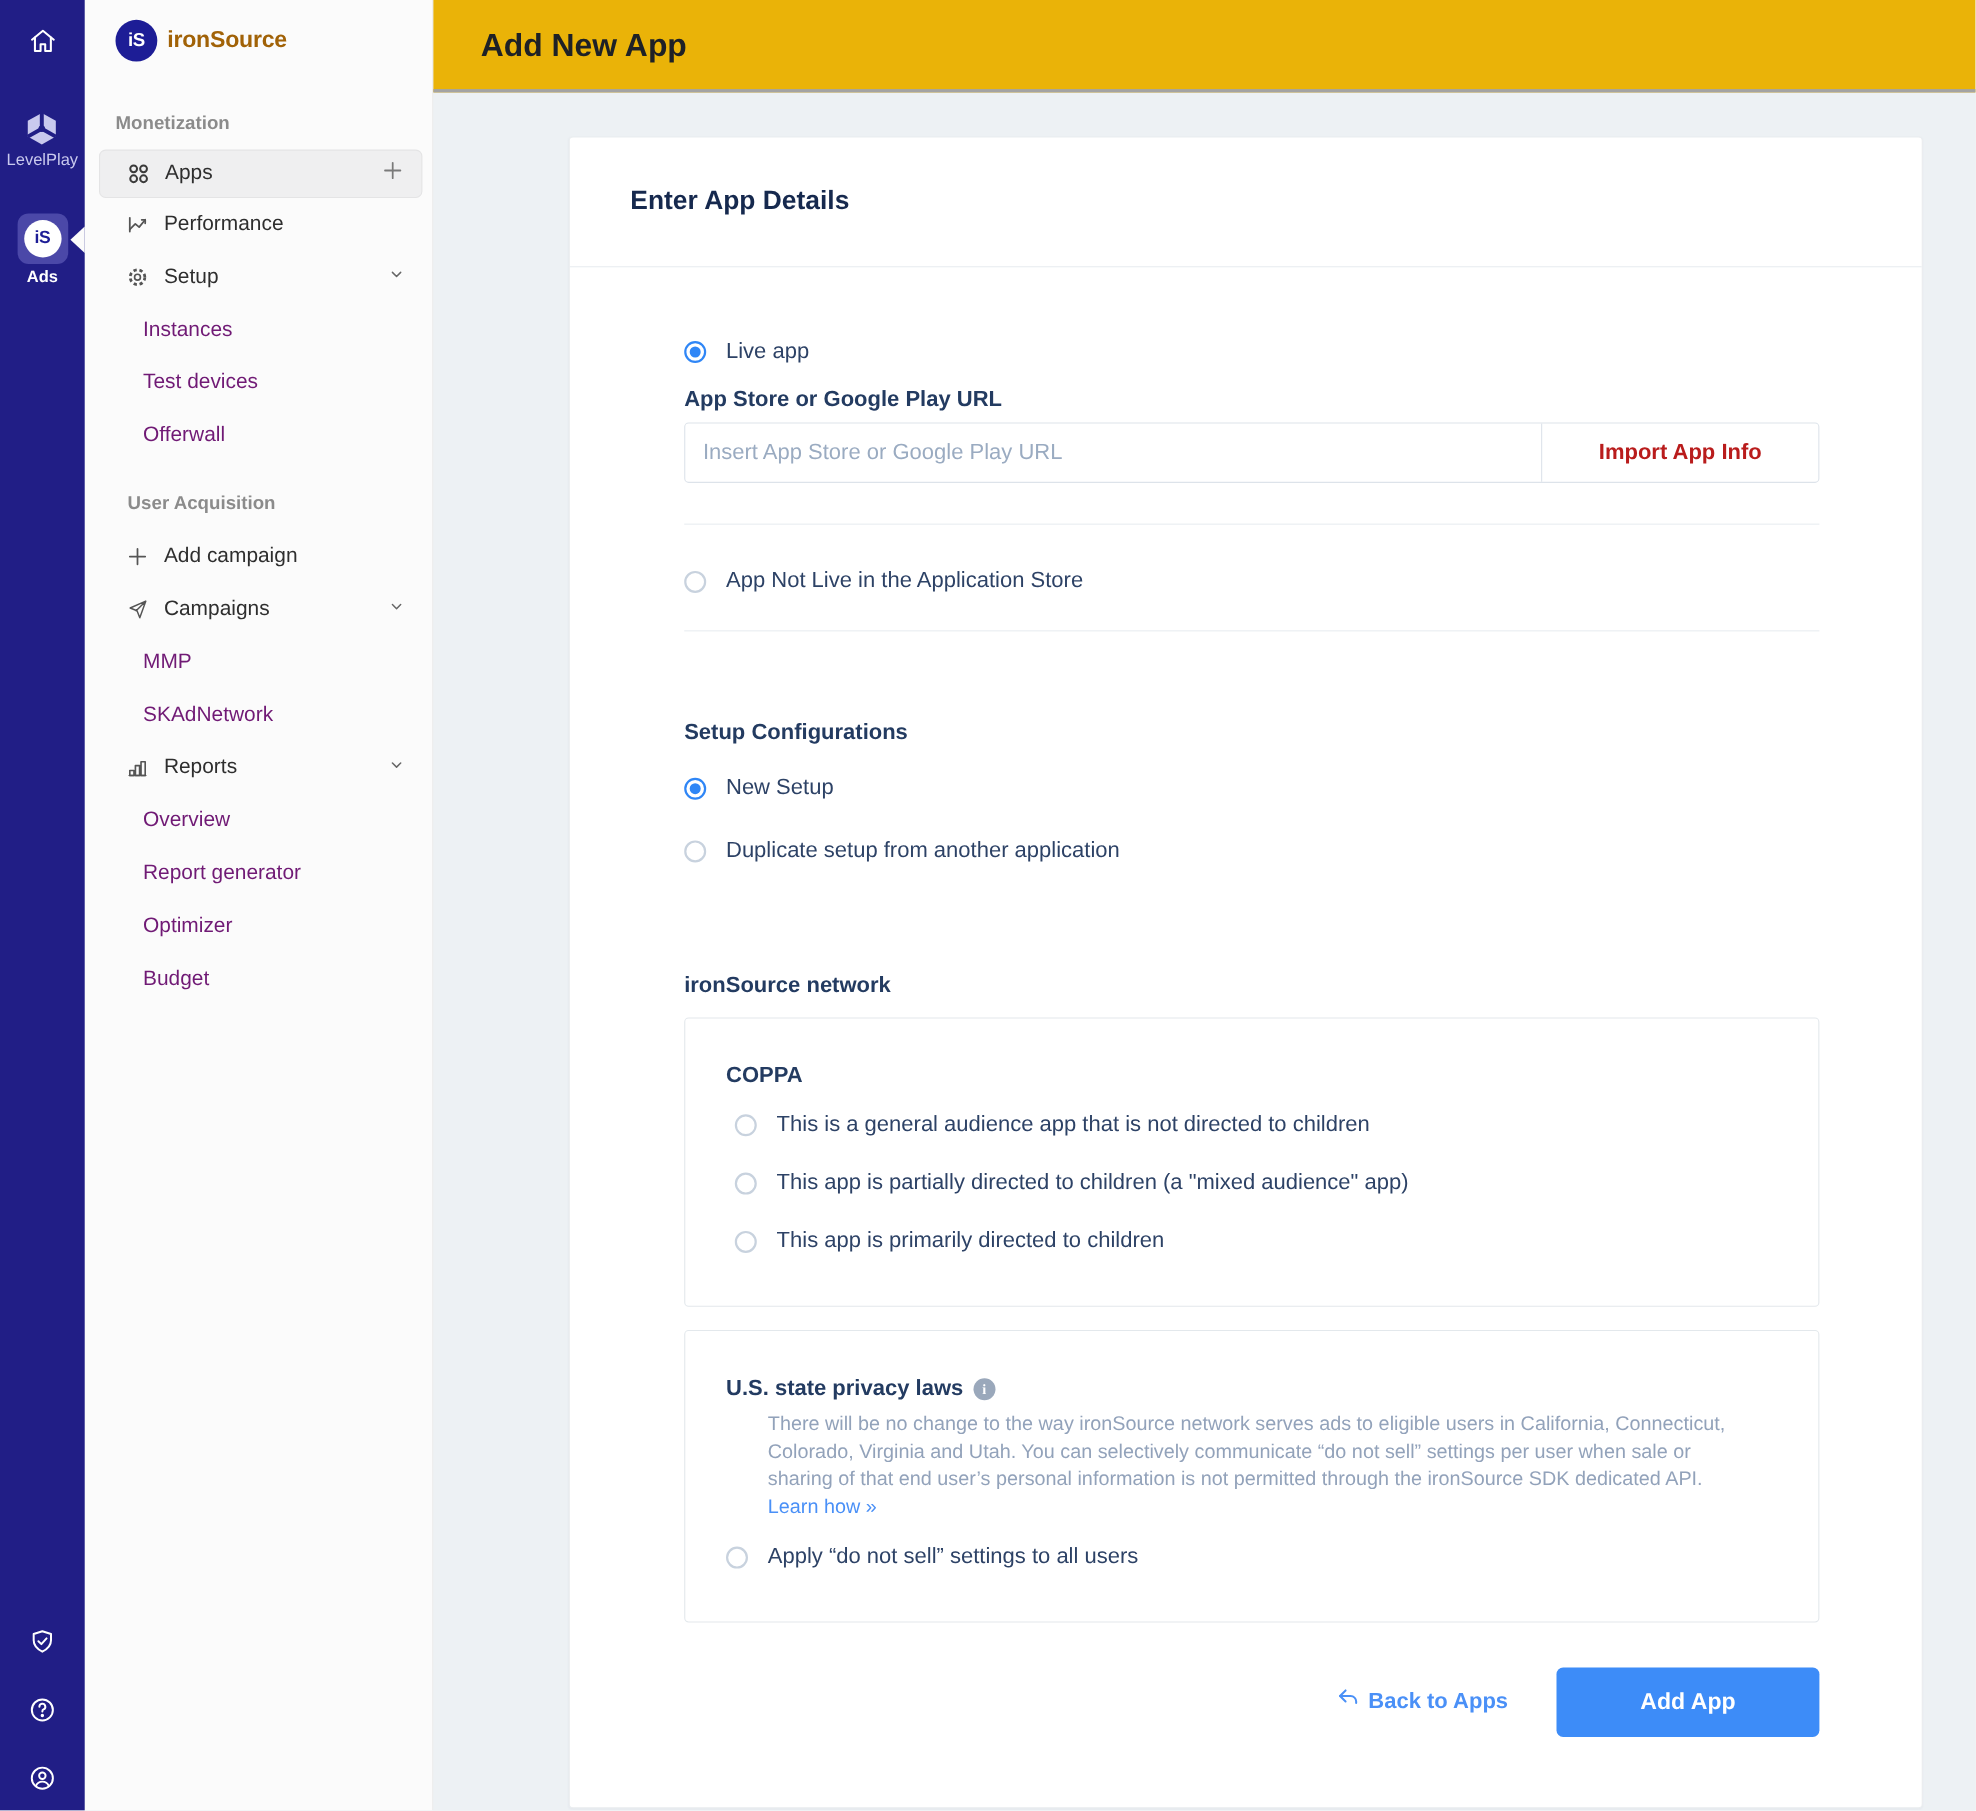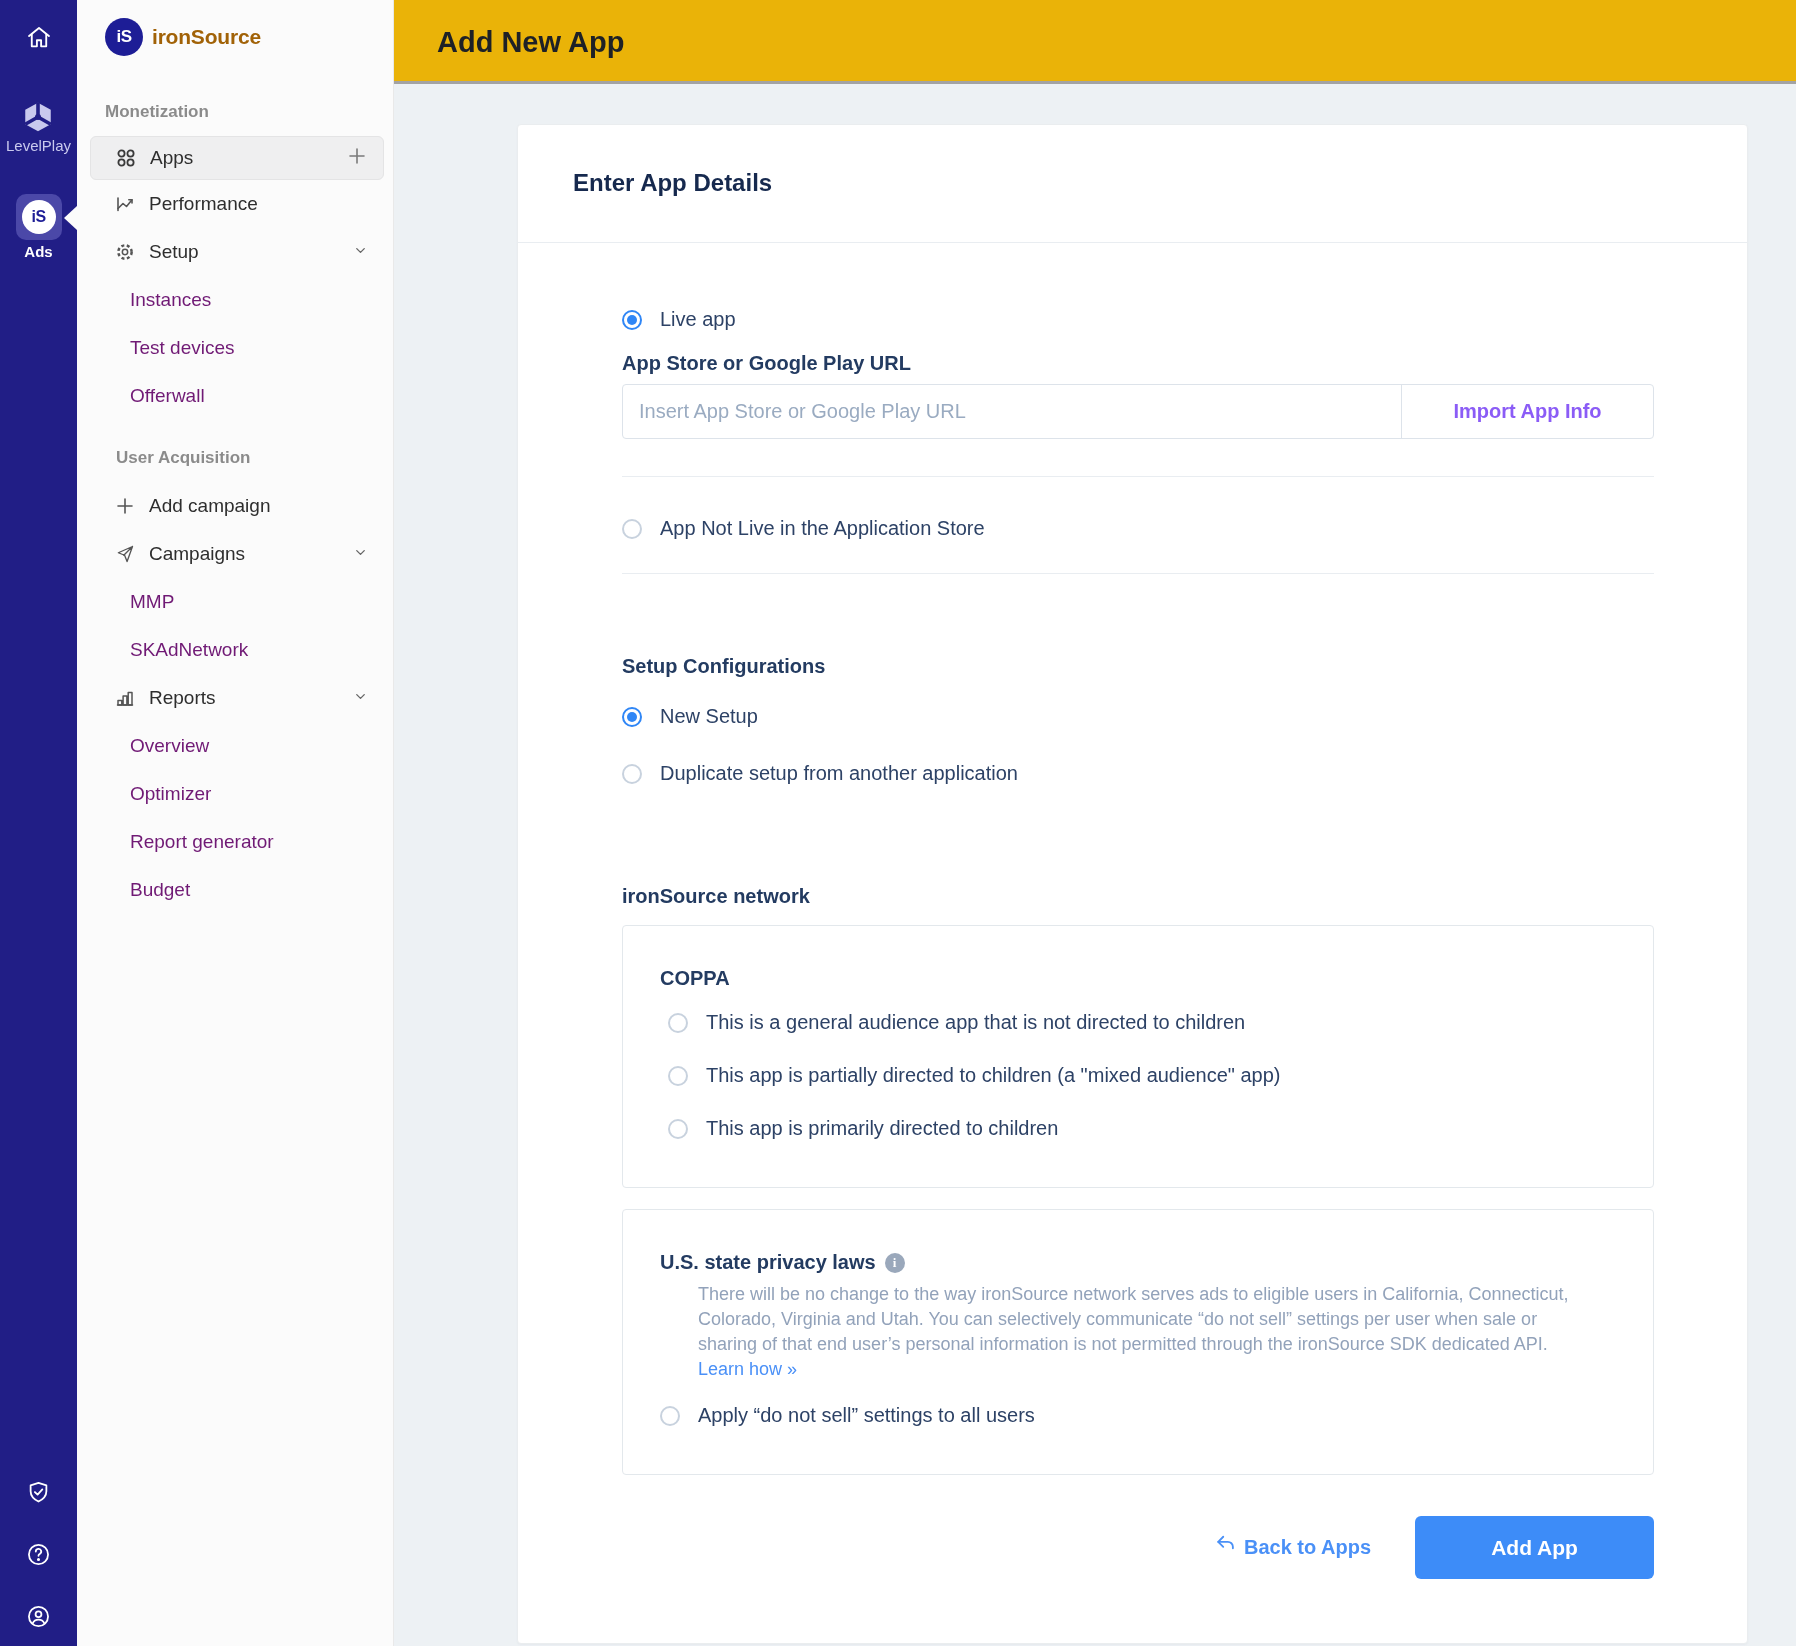"Import App Info" .import-btn { color: #8b5cf6 -> #b91c1c }
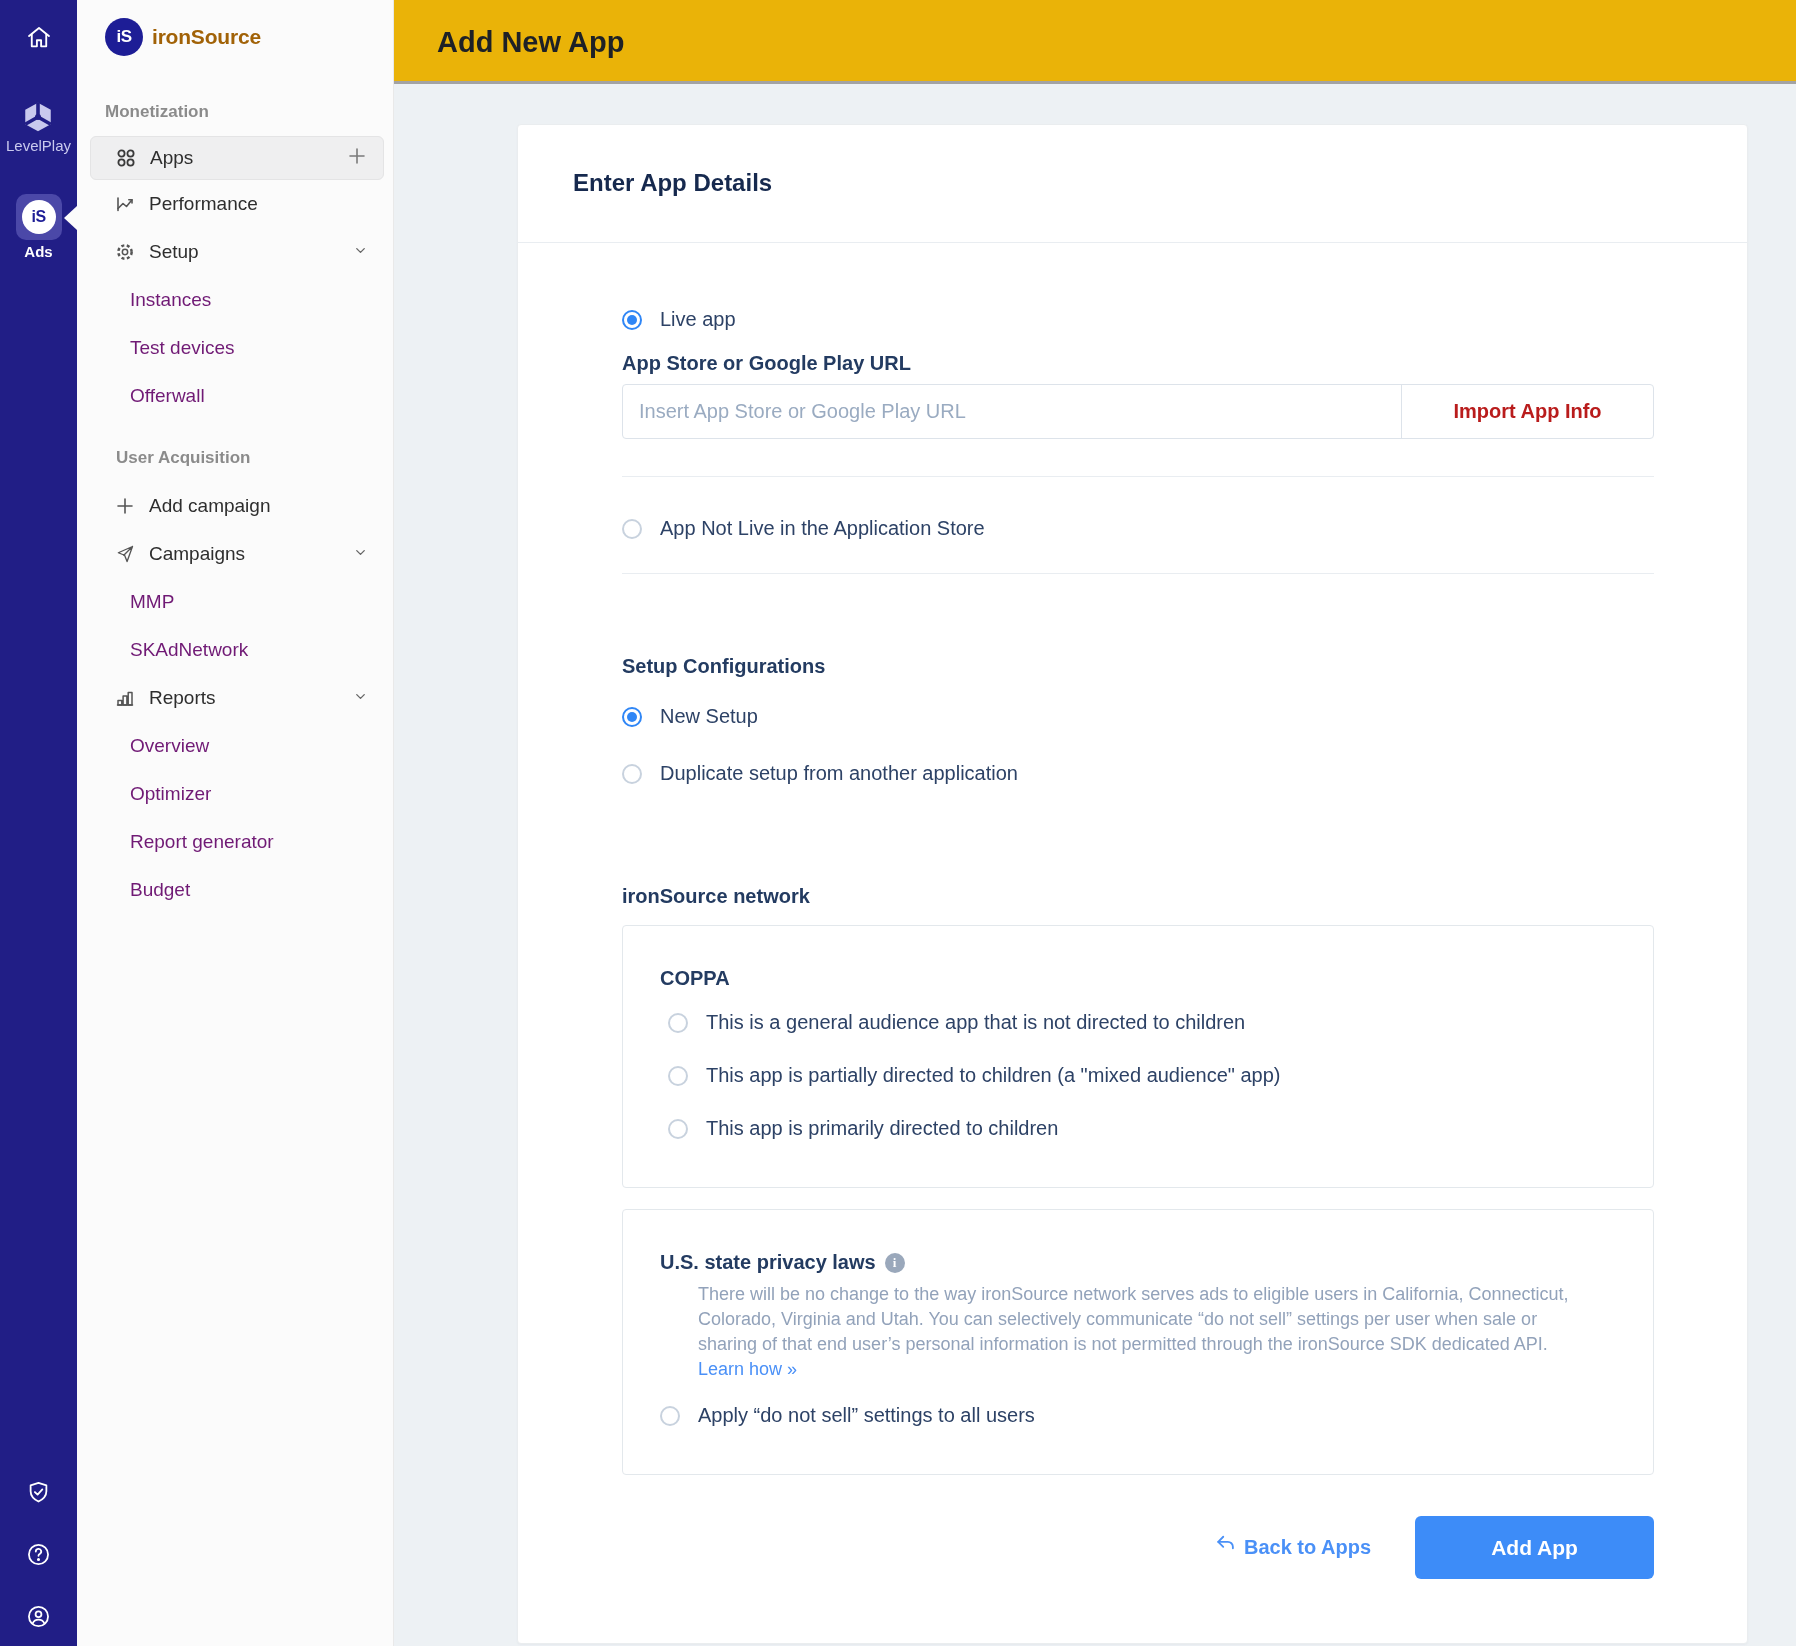"Optimizer" div.nav-sub { order: before "Report generator" -> after "Report generator" }
